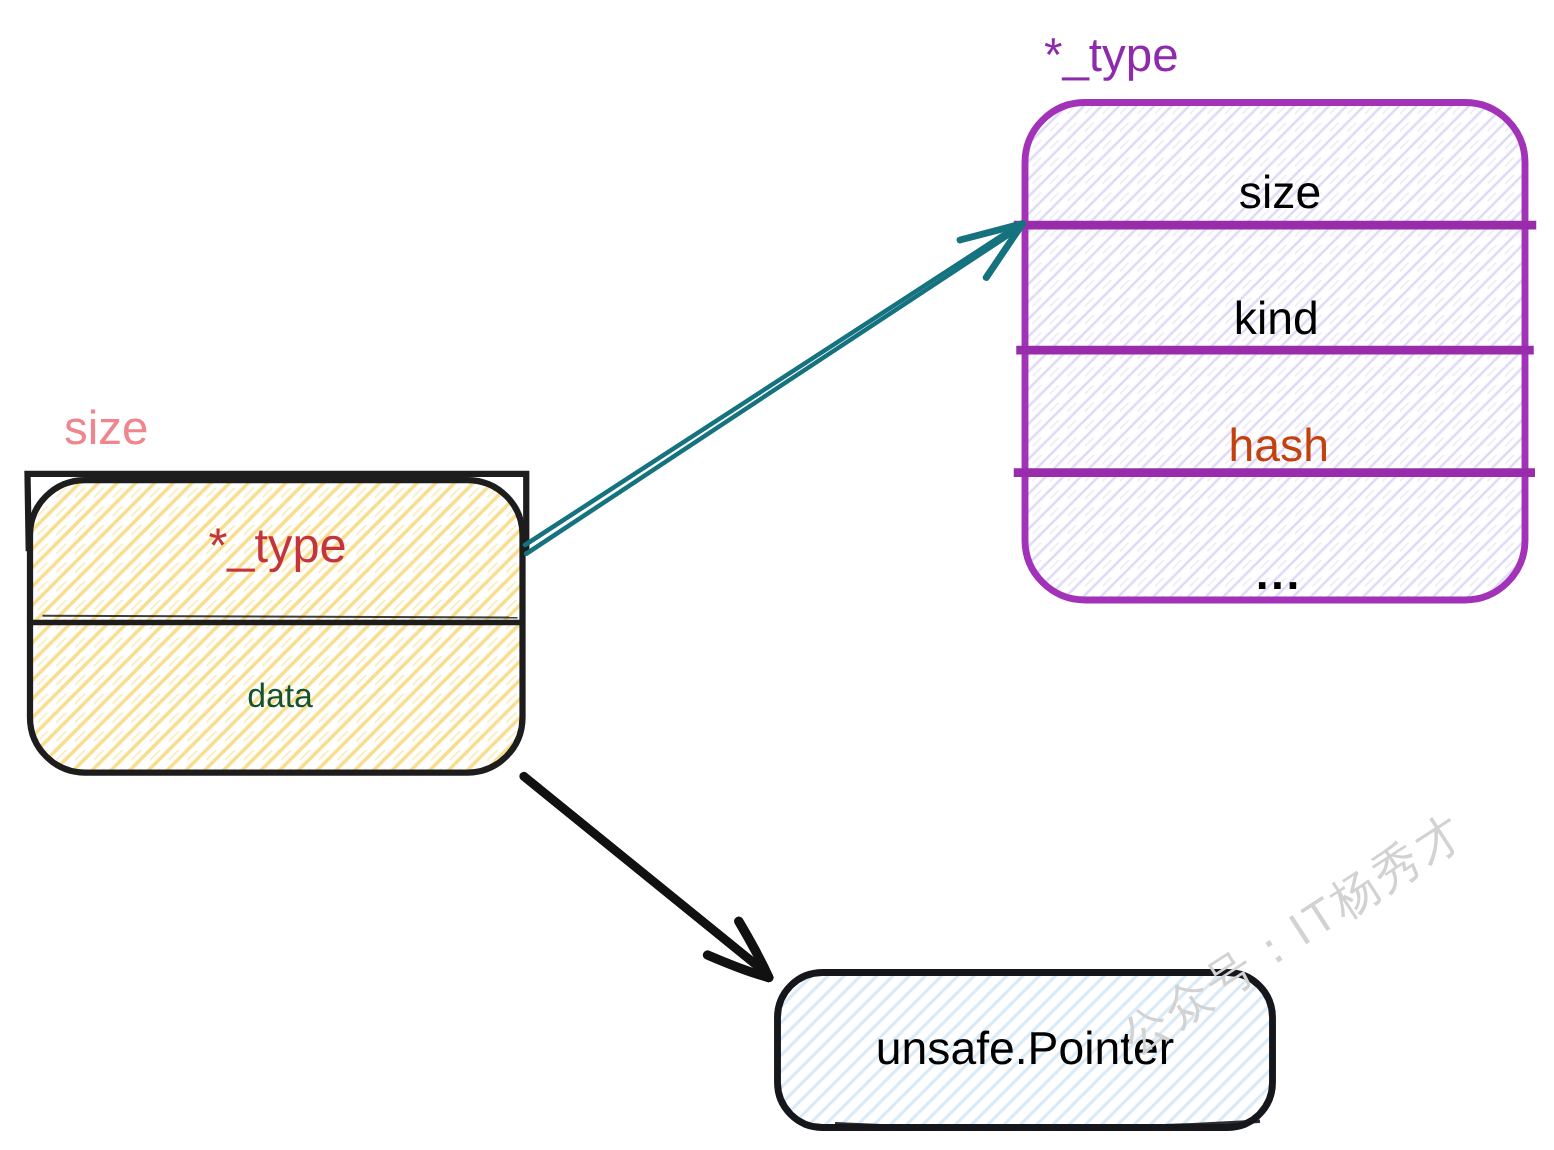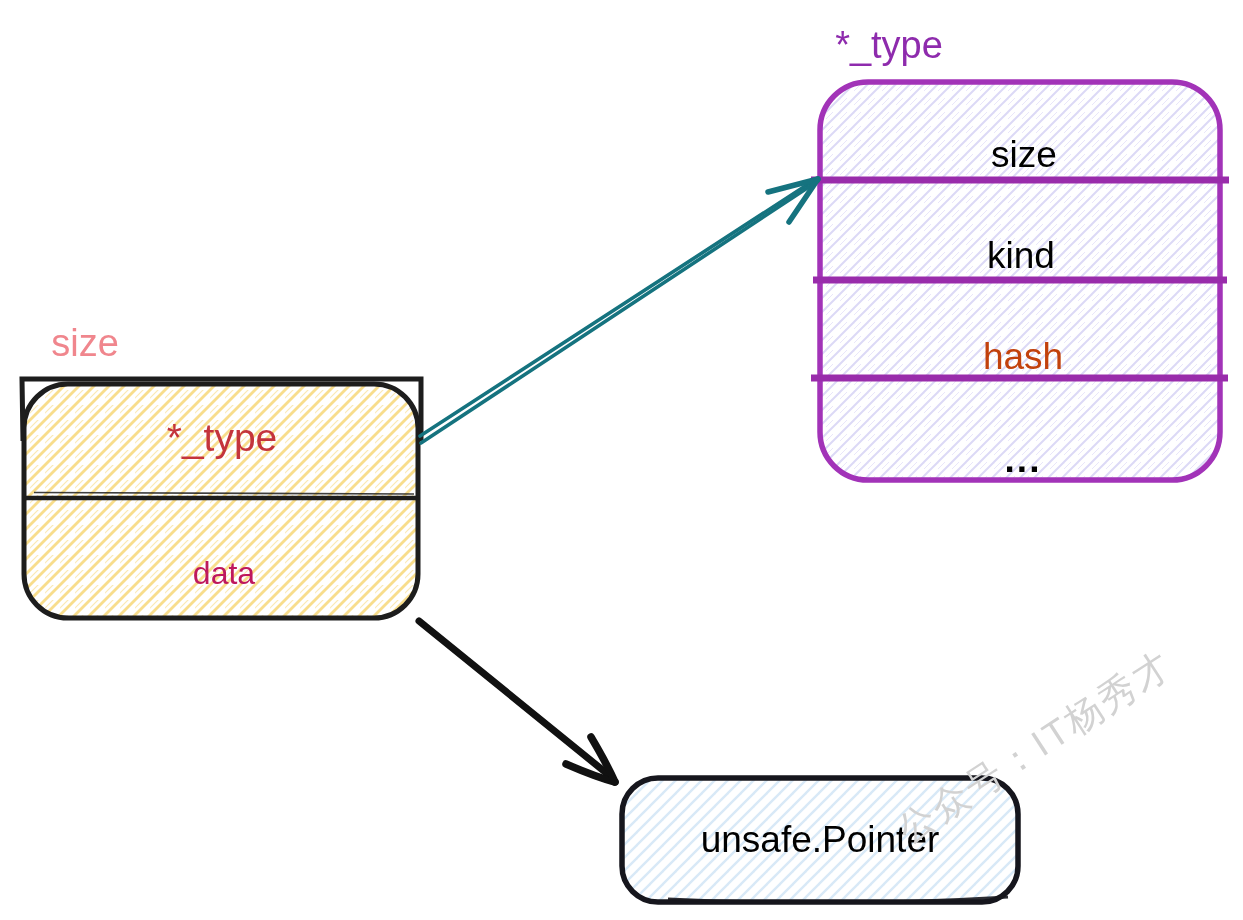"data" .eface-data { color: #be185d -> #14532d; font-size: 32px -> 27px; margin-top: 16px -> none }
